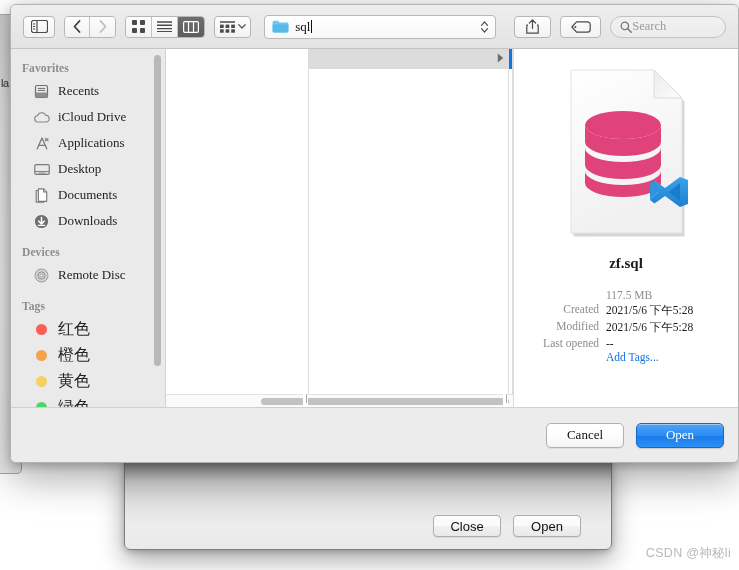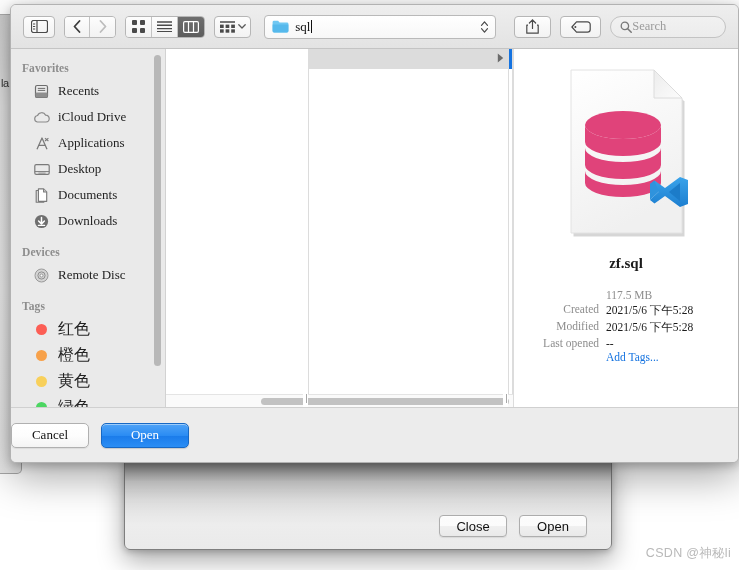"Cancel" .dlg-footer { justify-content: none -> flex-end }
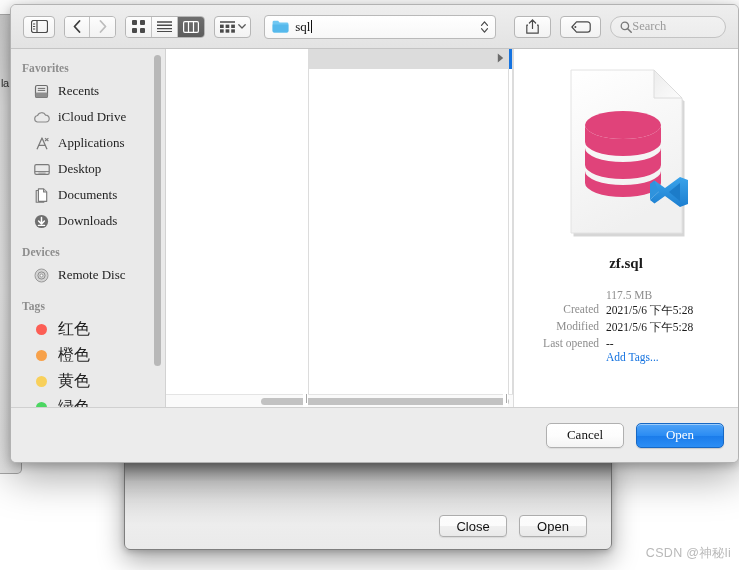"Close" .bg-window-buttons { right: 24px -> 30px }
